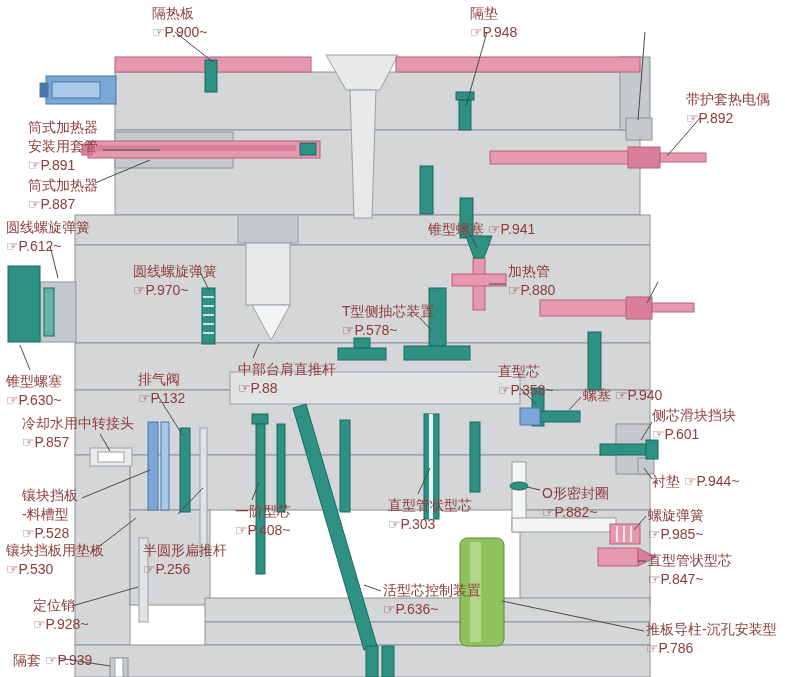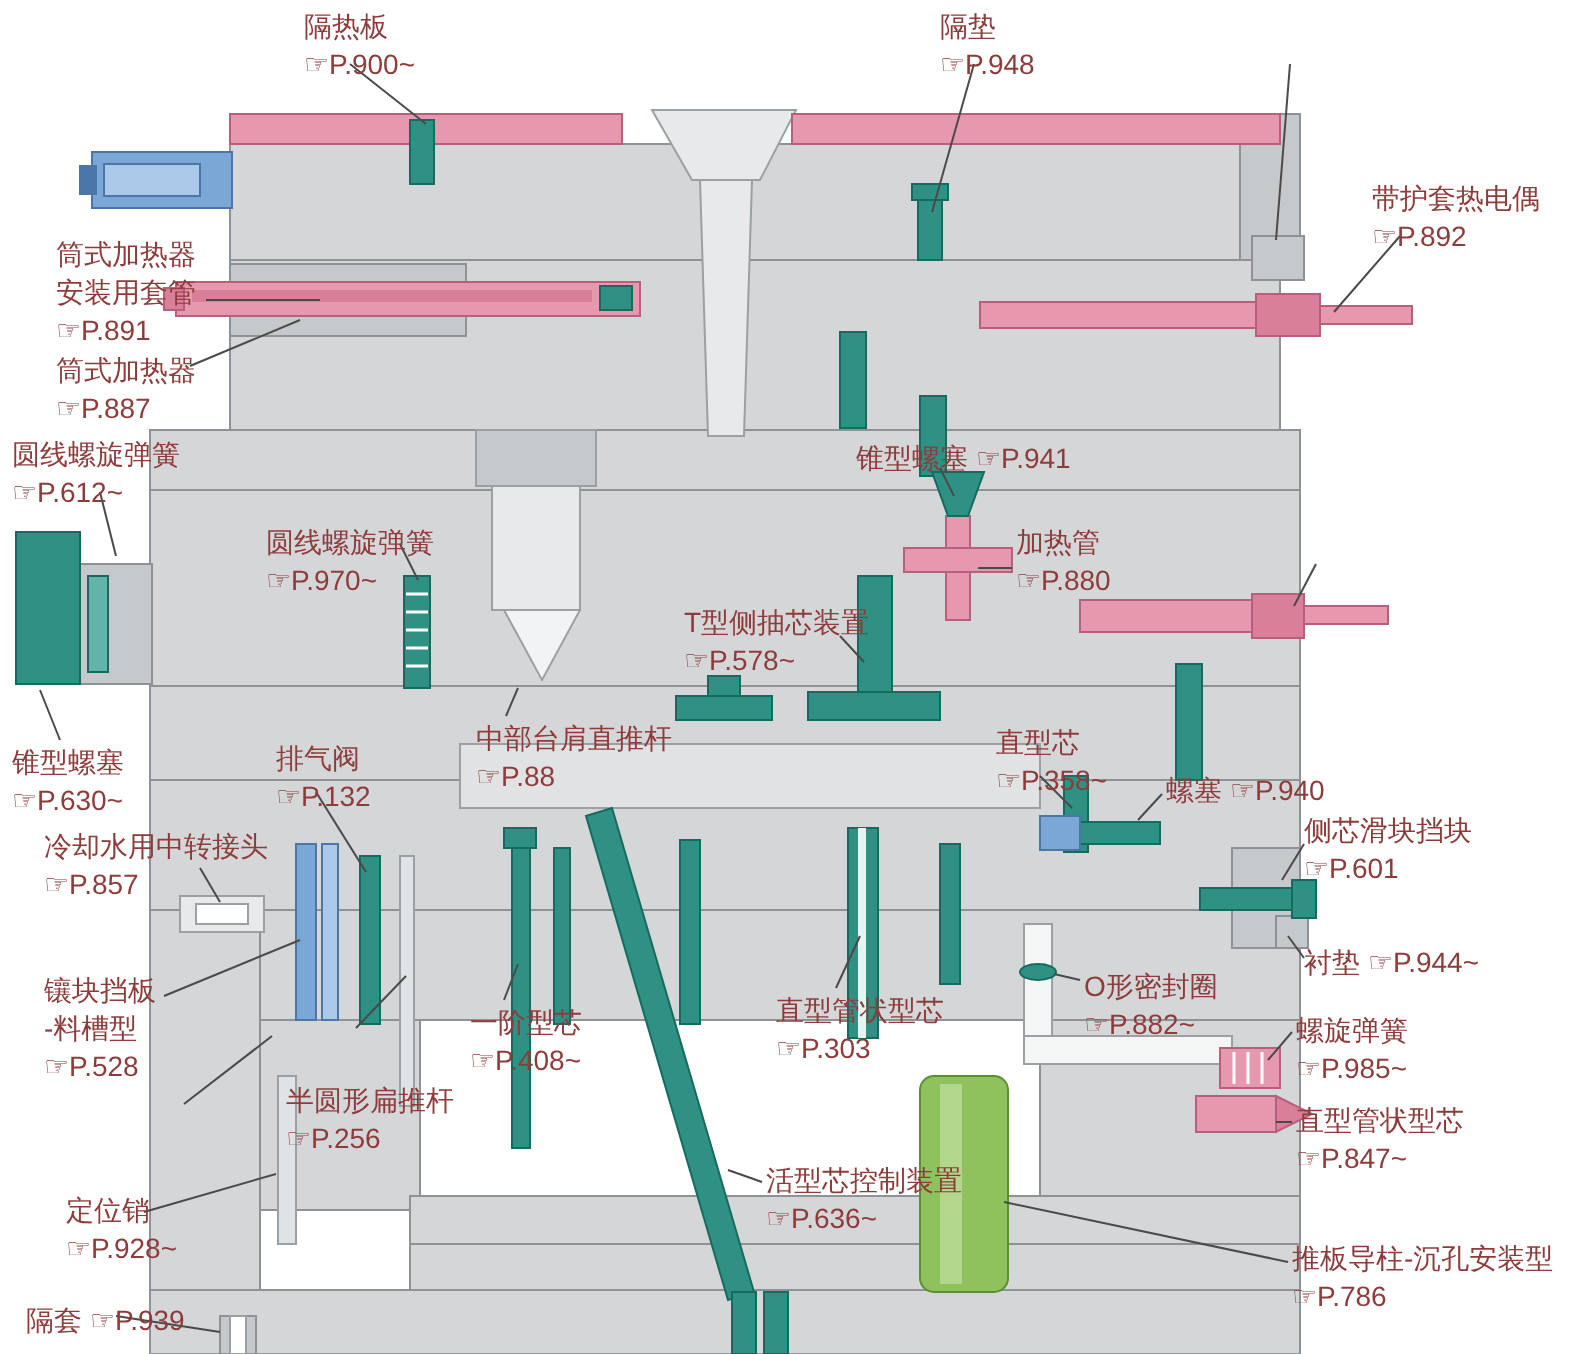"镶块挡板用垫板" div.label { html: none -> <div><span>镶块挡板用垫板</span><span>☞P.530</span></div> }
